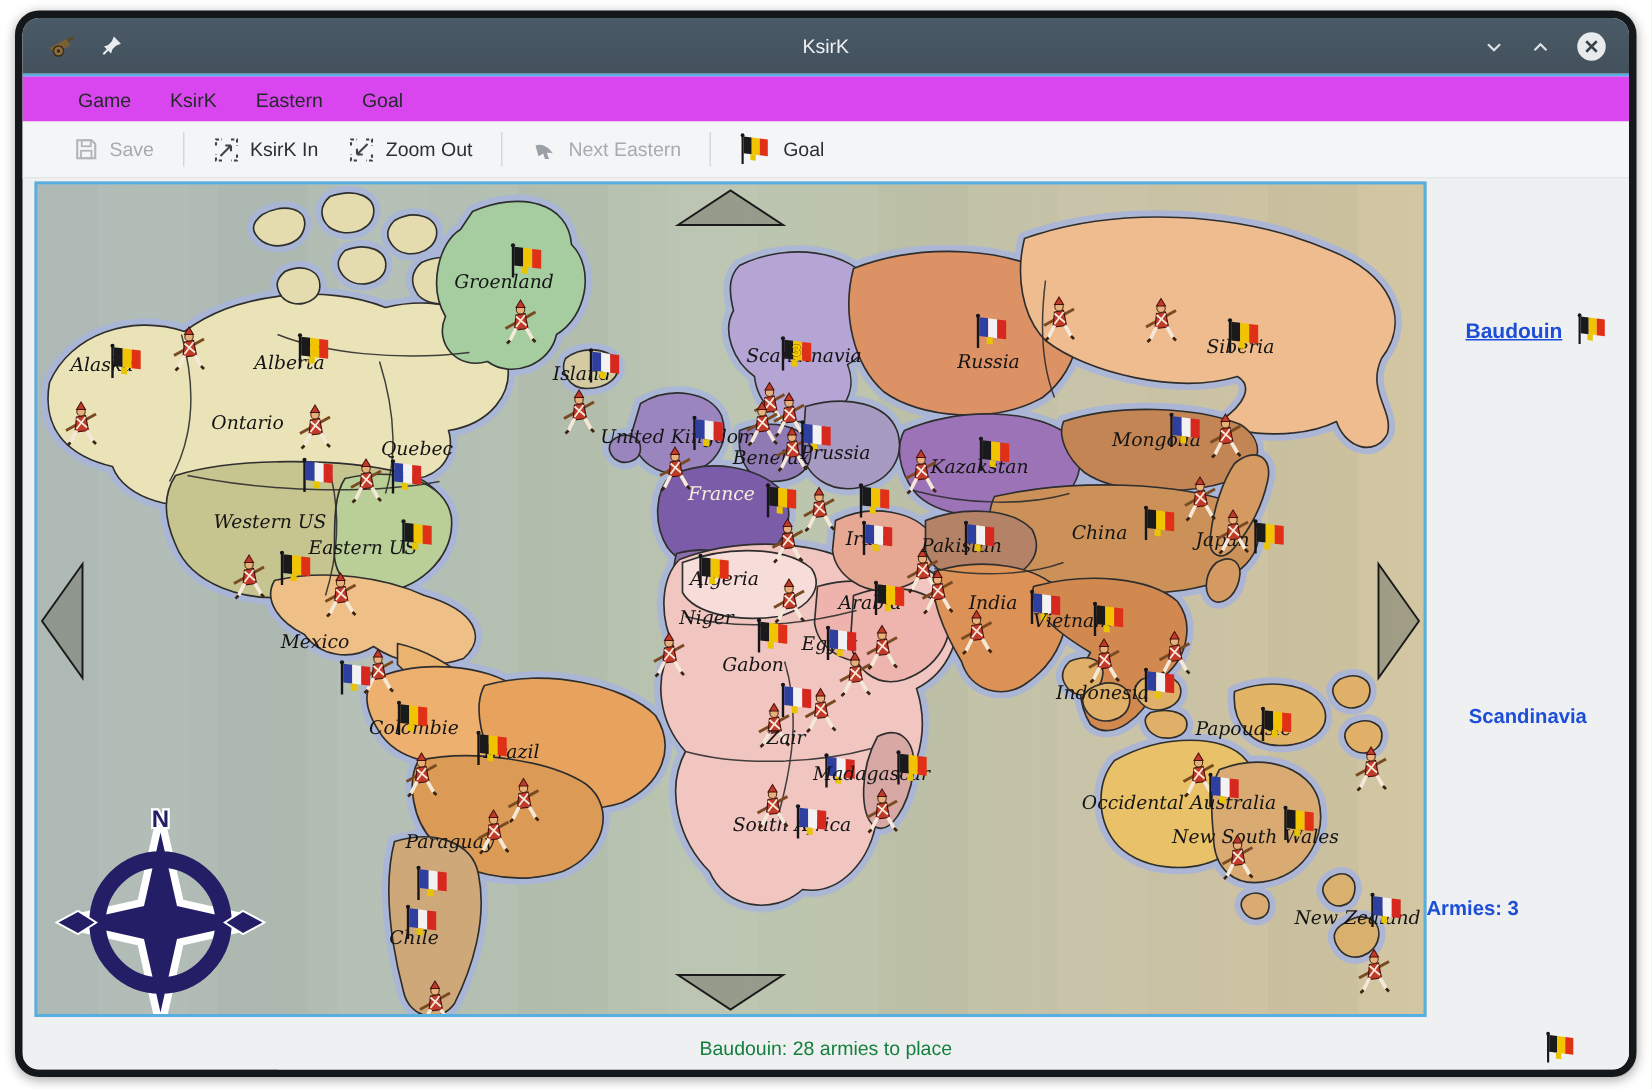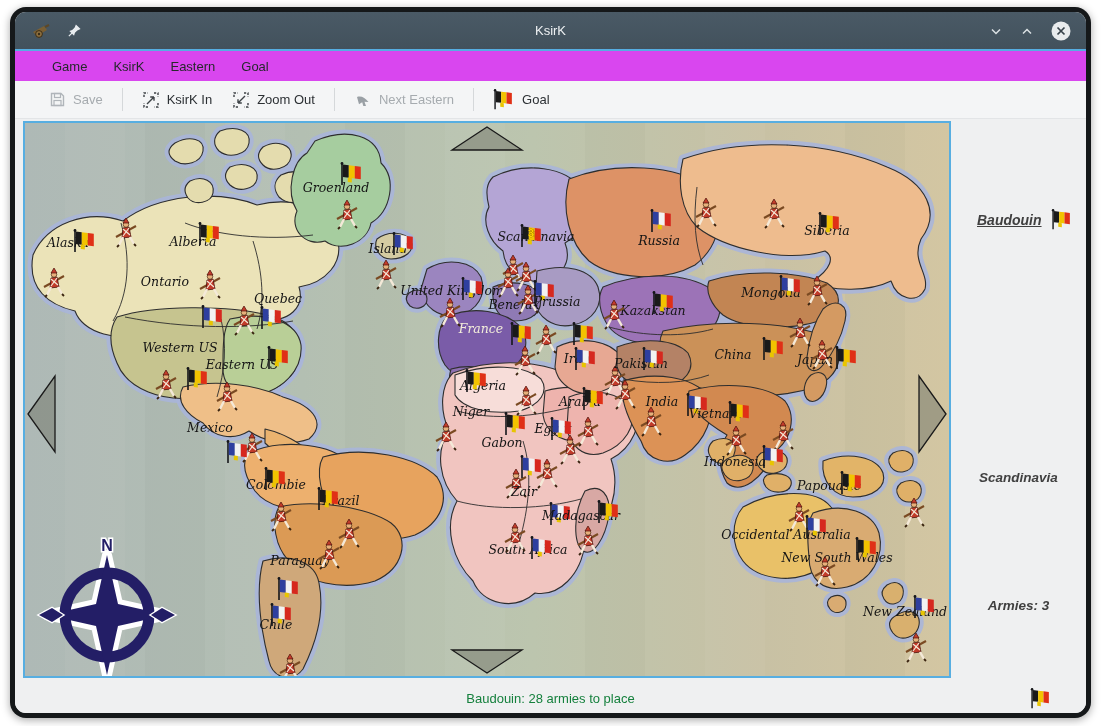"Baudouin" .right-panel { color: #404040 -> #1d4ed8; font-style: italic -> none }
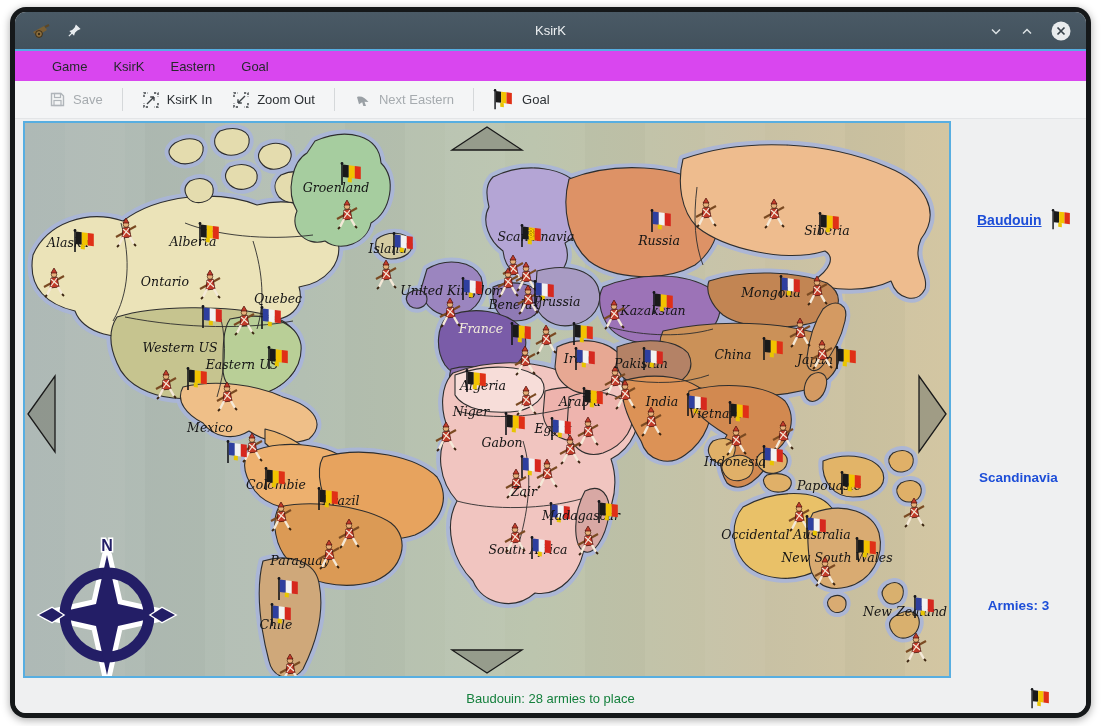"Armies: 3" .panel-armies { text-align: center -> none }
